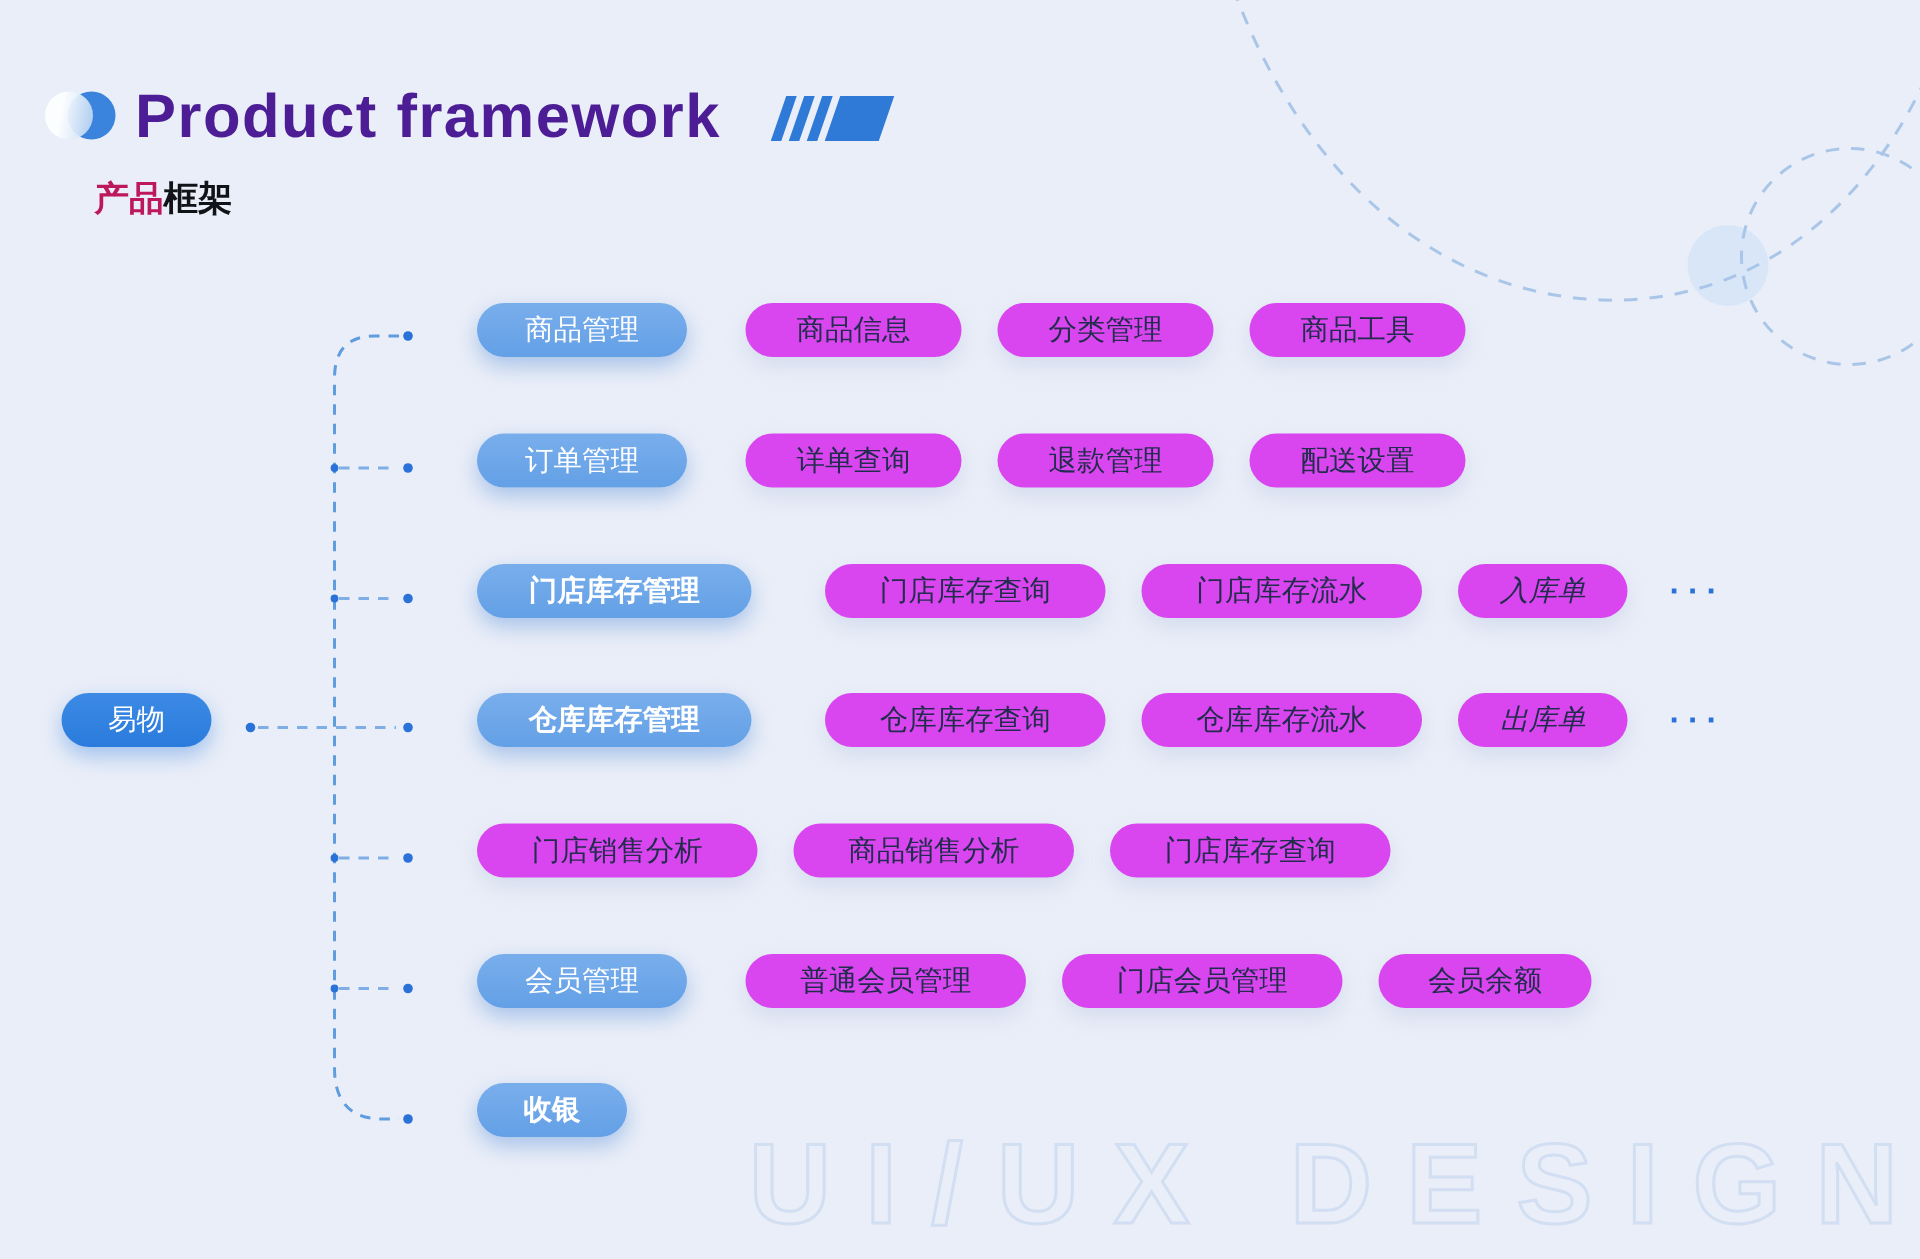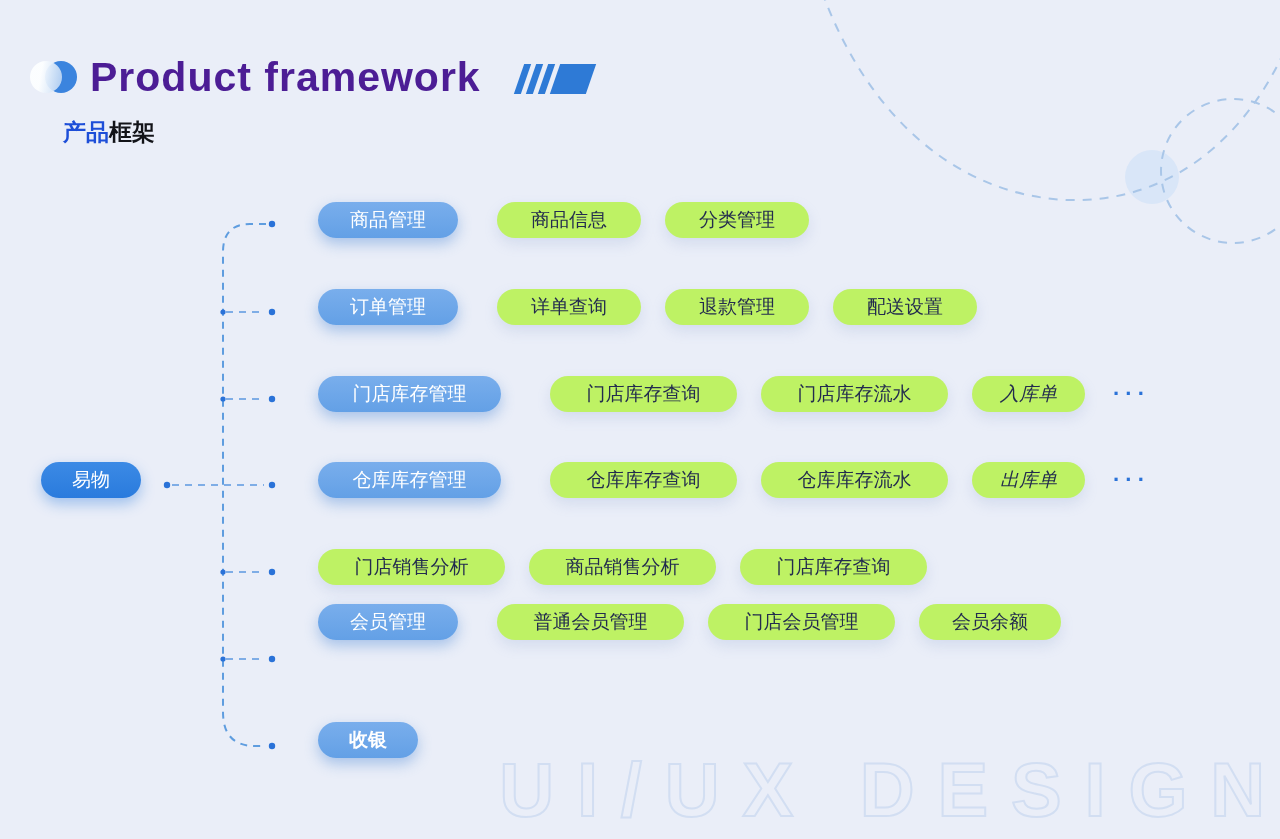"产品" .subtitle .hl { color: #1d4ed8 -> #be185d }
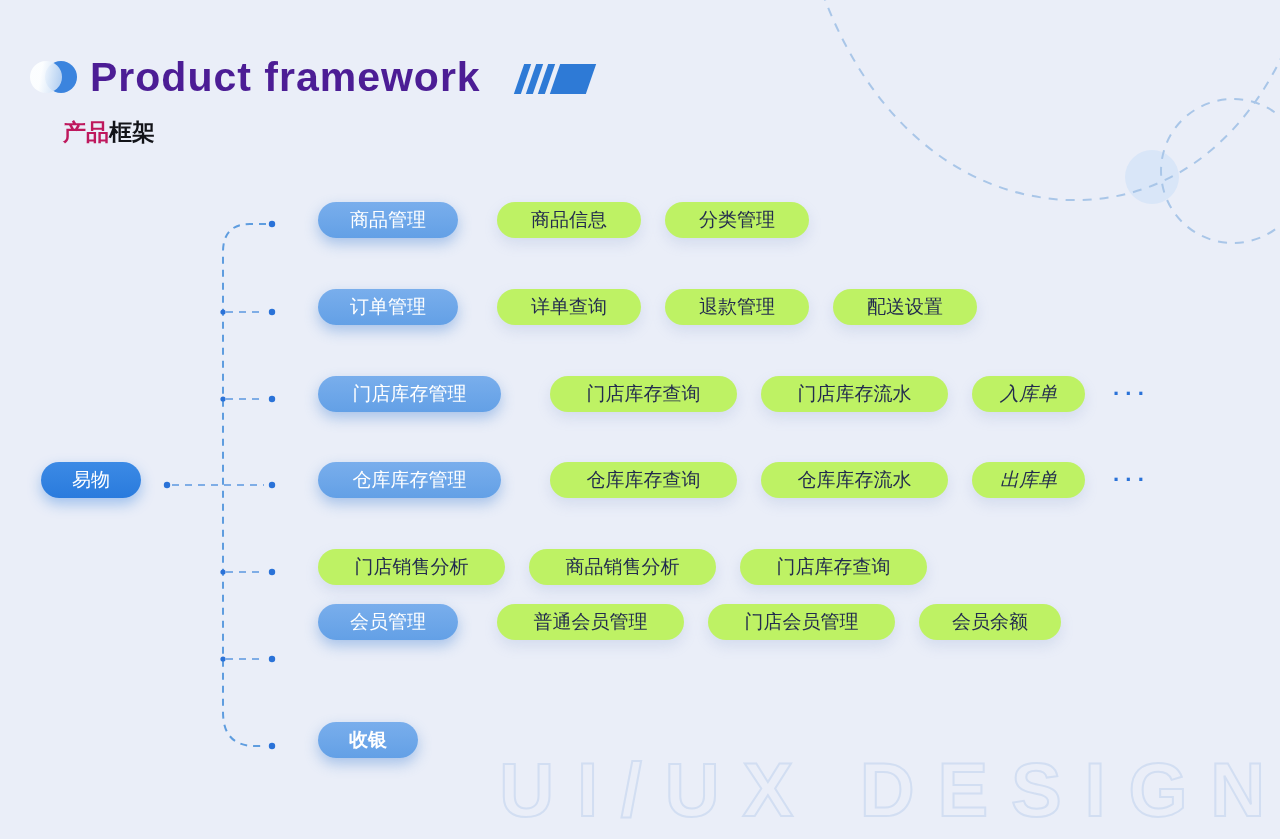"商品信息" .pill.white { background: #bef264 -> #d946ef }
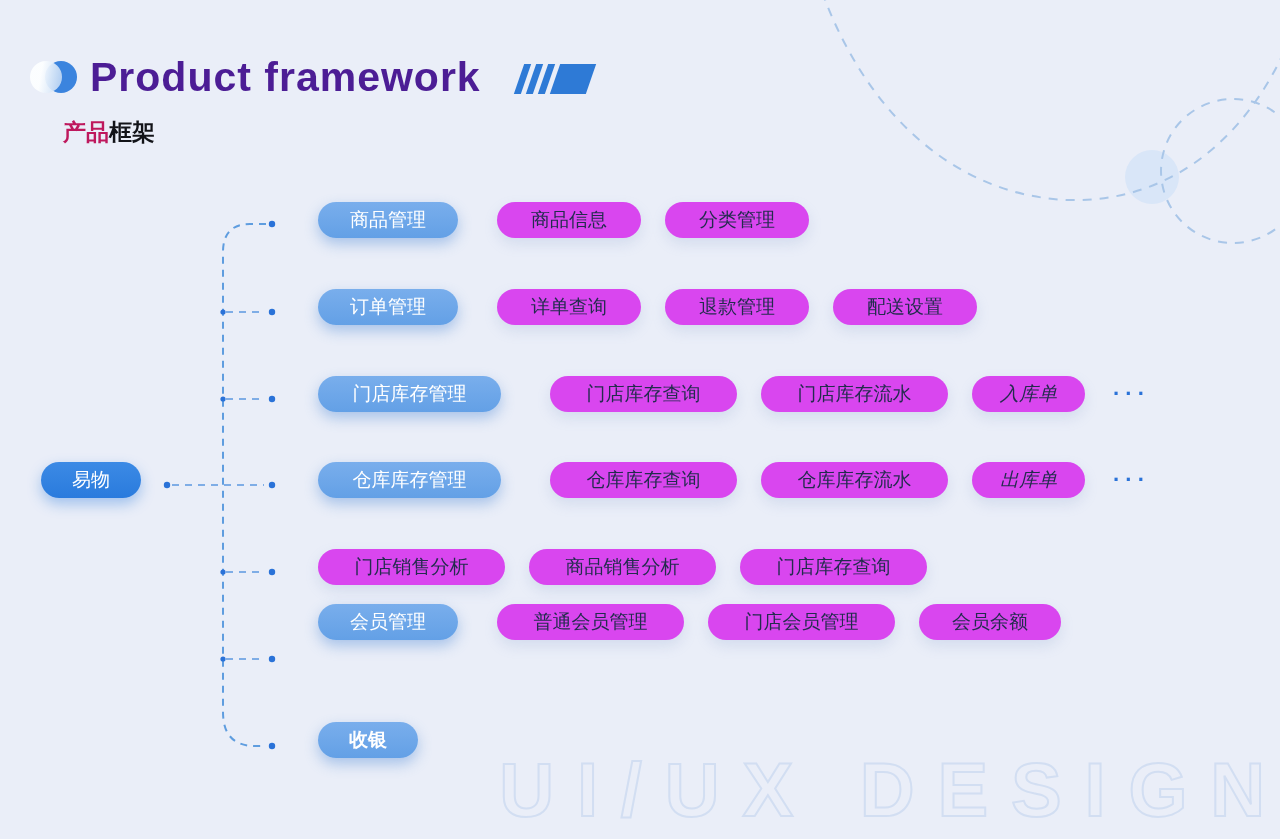"商品工具" div.pill { html: none -> <div>商品工具</div> }
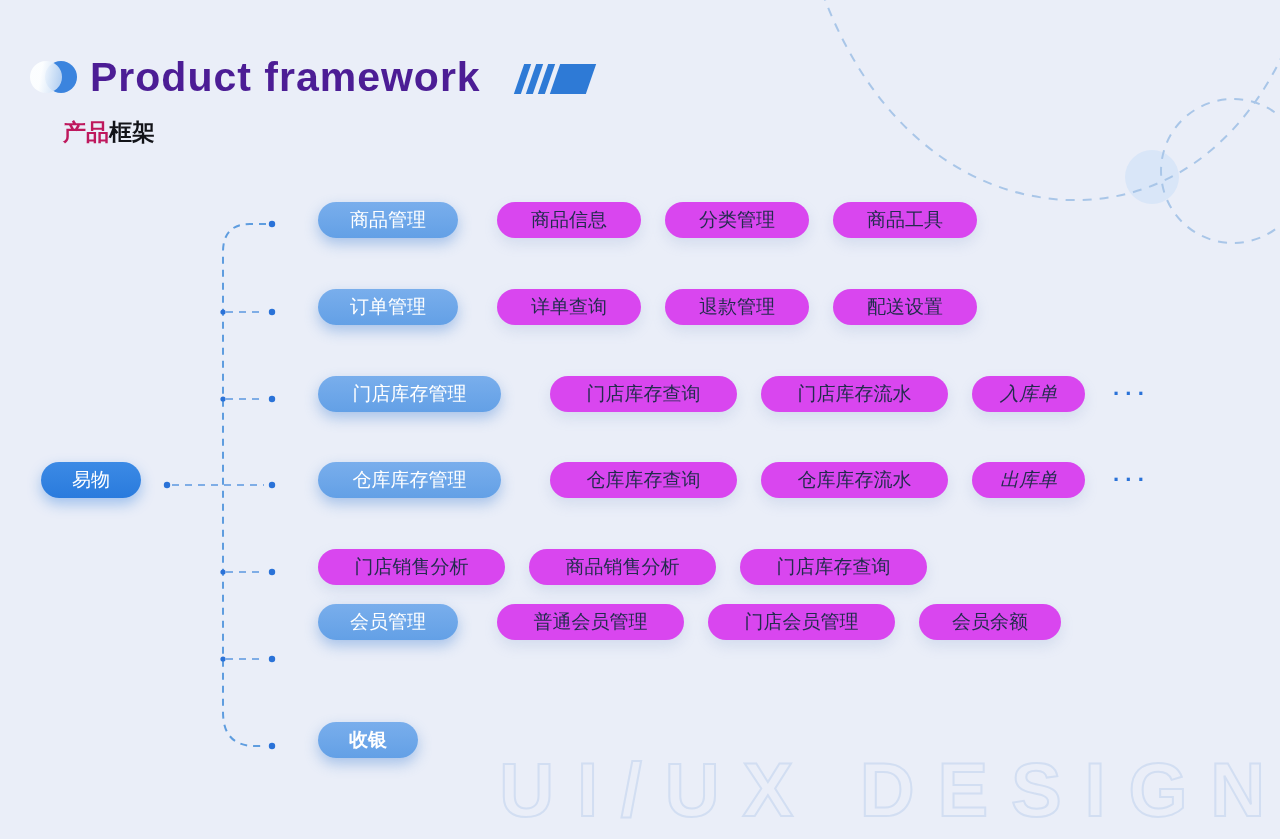"门店库存管理" .gap-wide { font-weight: none -> bold }
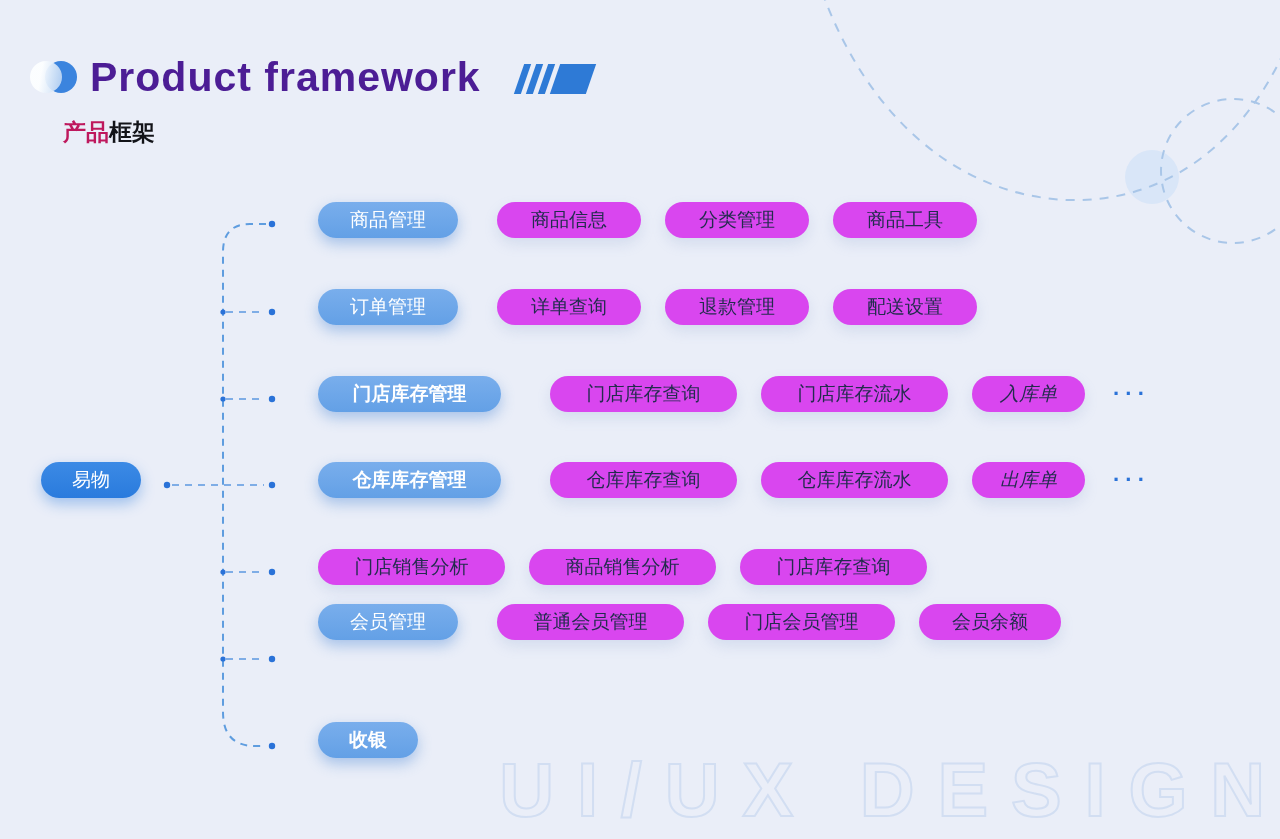"会员管理" div.row { top: 604px -> 636px }
